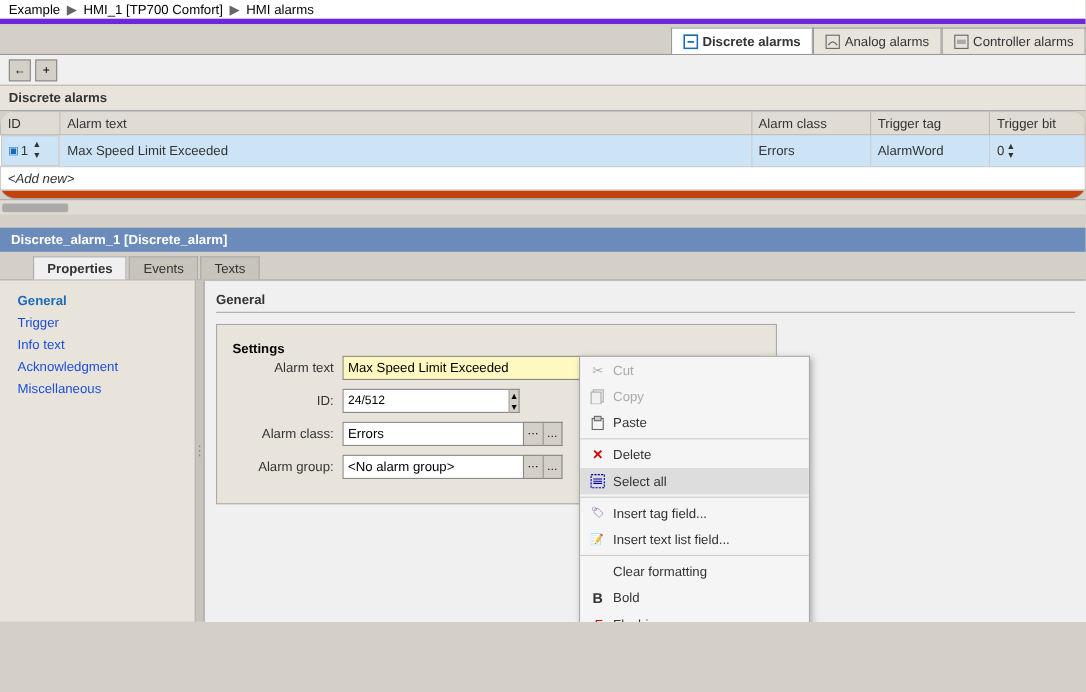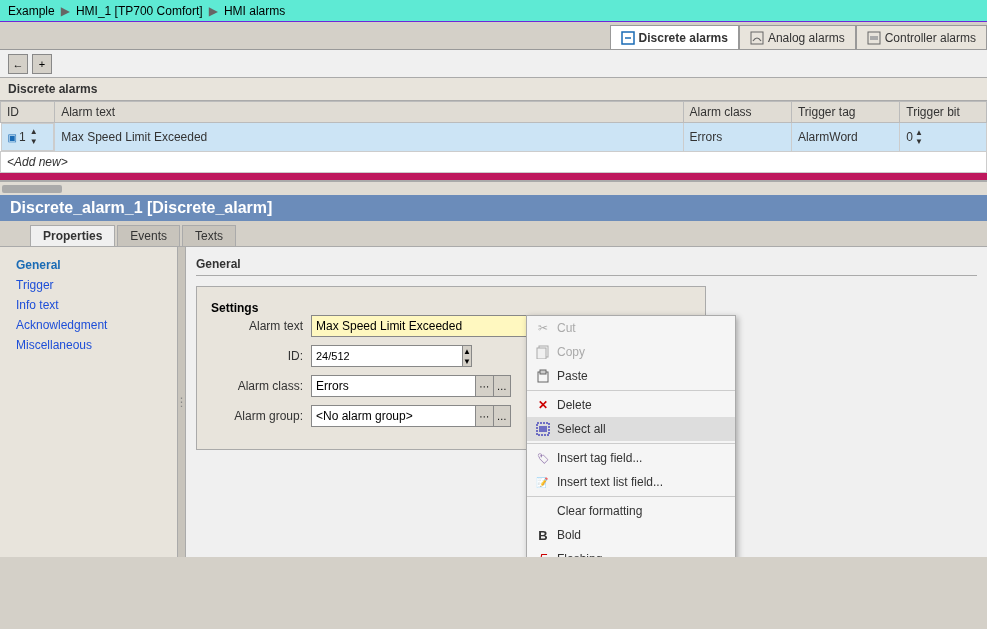"Example" .top-bar { background: #5eead4 -> #ffffff; border-bottom: 1px solid #6d28d9 -> 5px solid #6d28d9 }
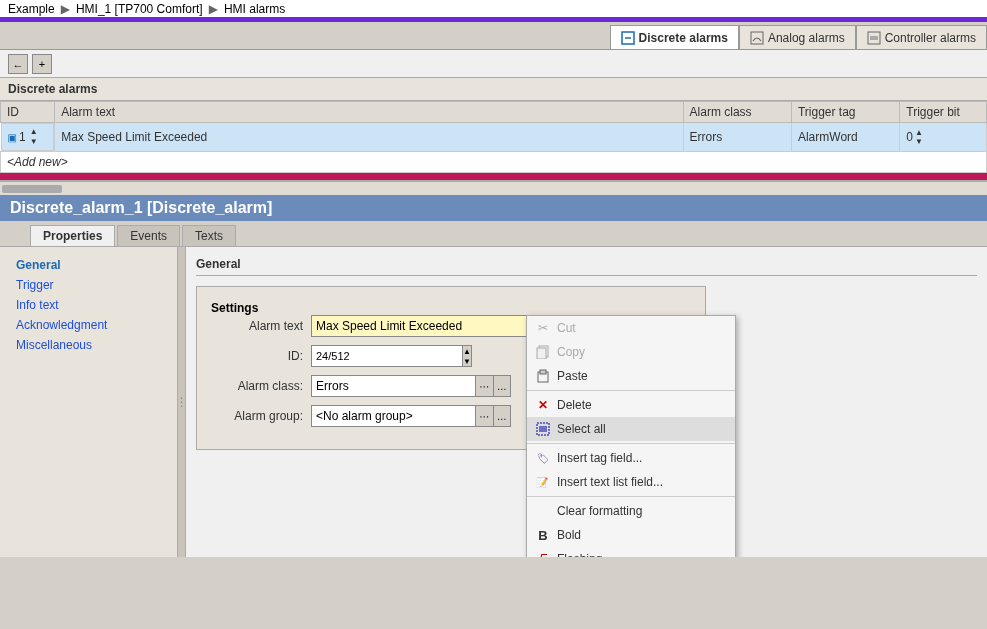"ID" div { background: #be185d -> #c2410c; border-radius: none -> 14px }
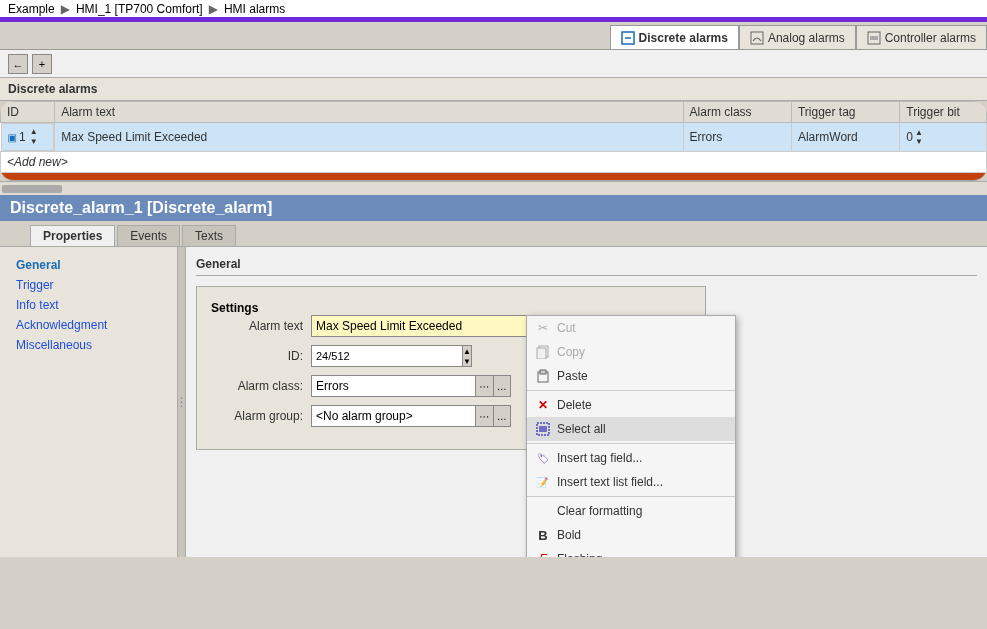"Discrete_alarm_1 [Discrete_alarm]" .bottom-panel-title { font-size: 16px -> 12px; margin-top: none -> 12px }
